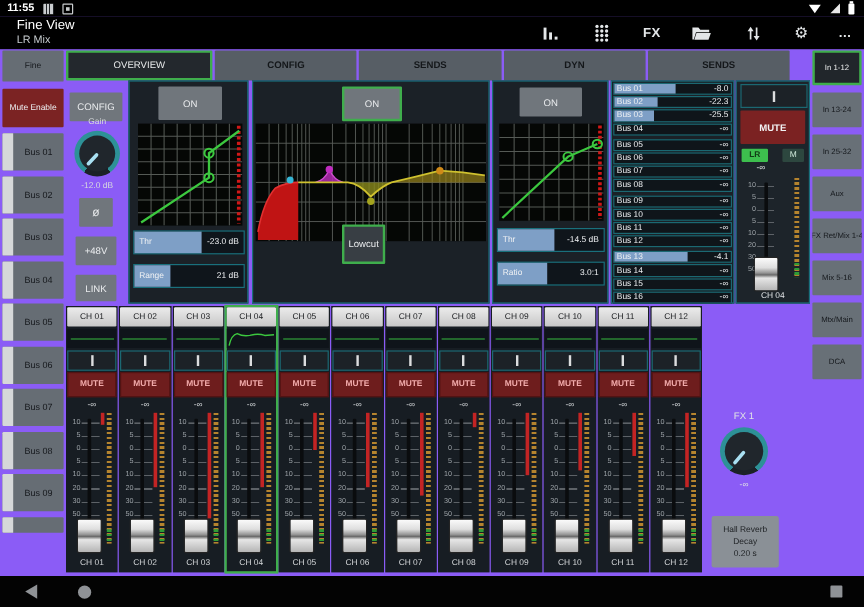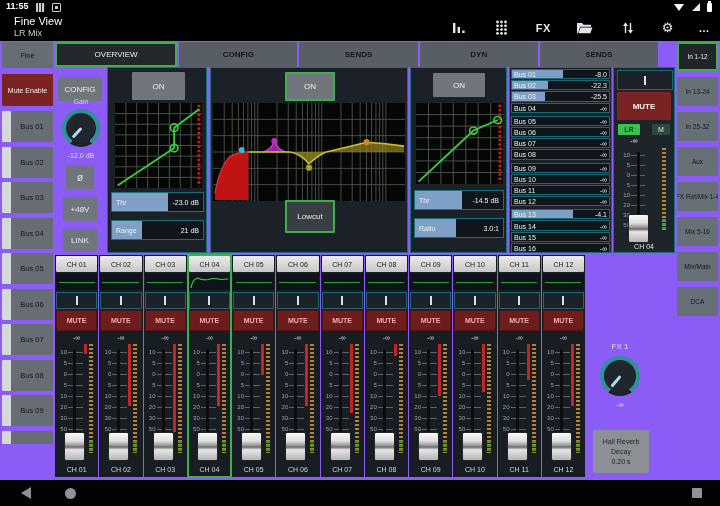"Lowcut" div.gbtn { top: 132px -> 119px; width: 50px -> 36px }
